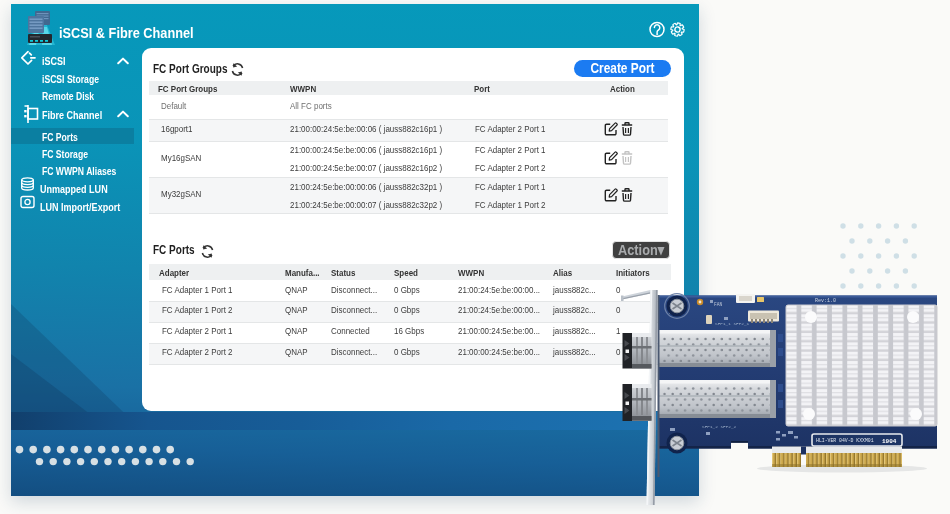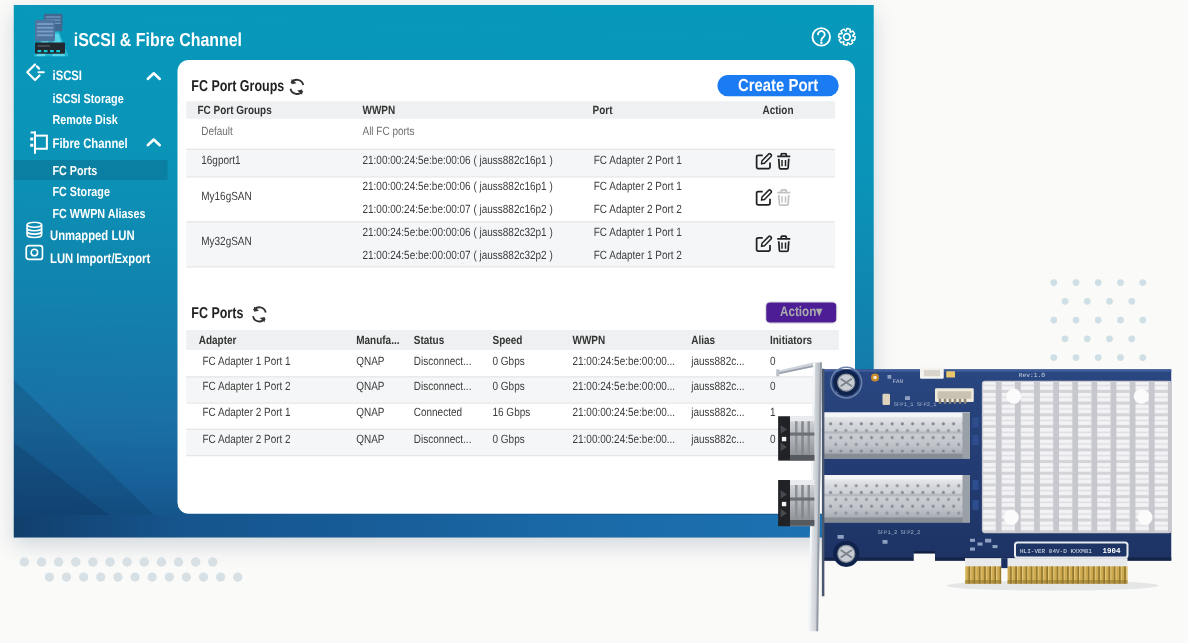"iSCSI & Fibre Channel" .win { height: 426px -> 492px }
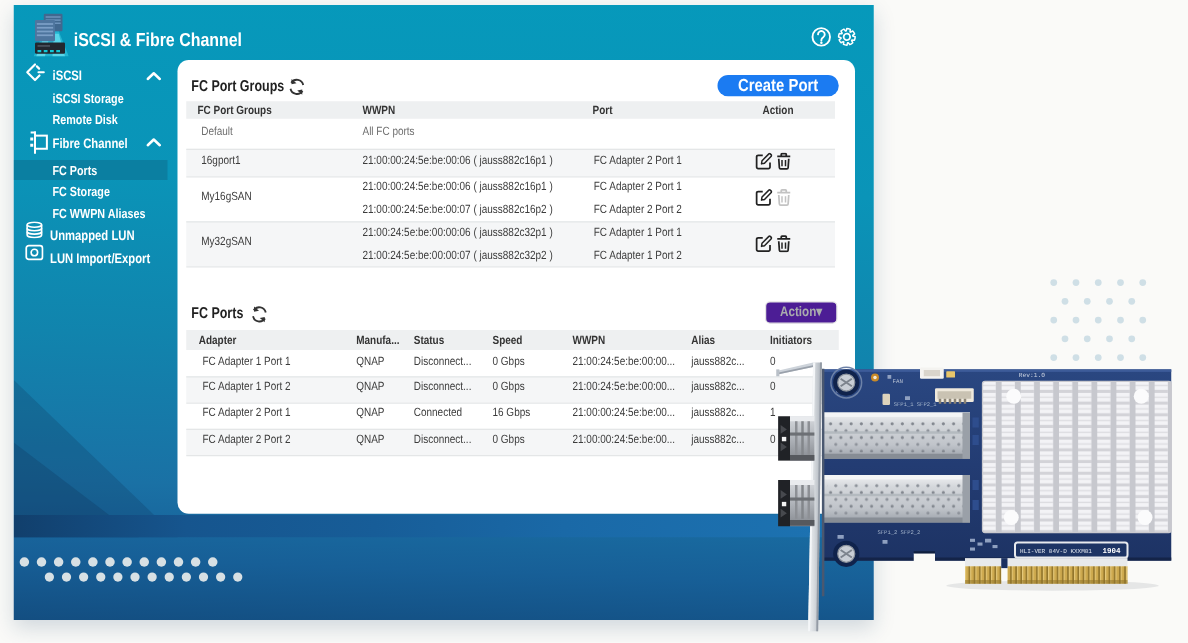"Action▾" .actionbtn { background: #4c1d95 -> #404040; font-size: 11px -> 15px }
